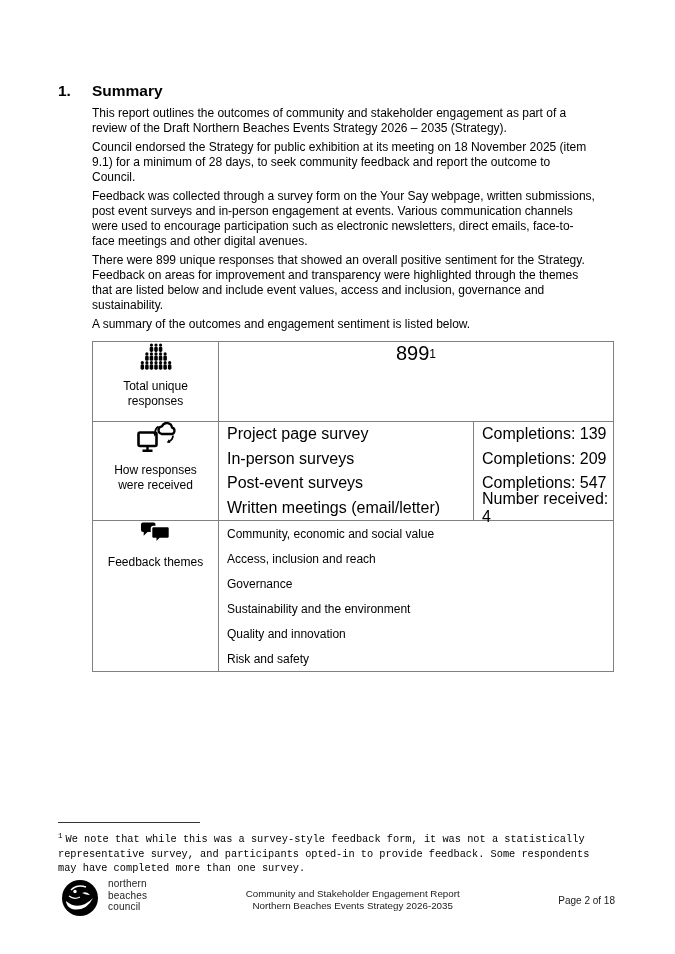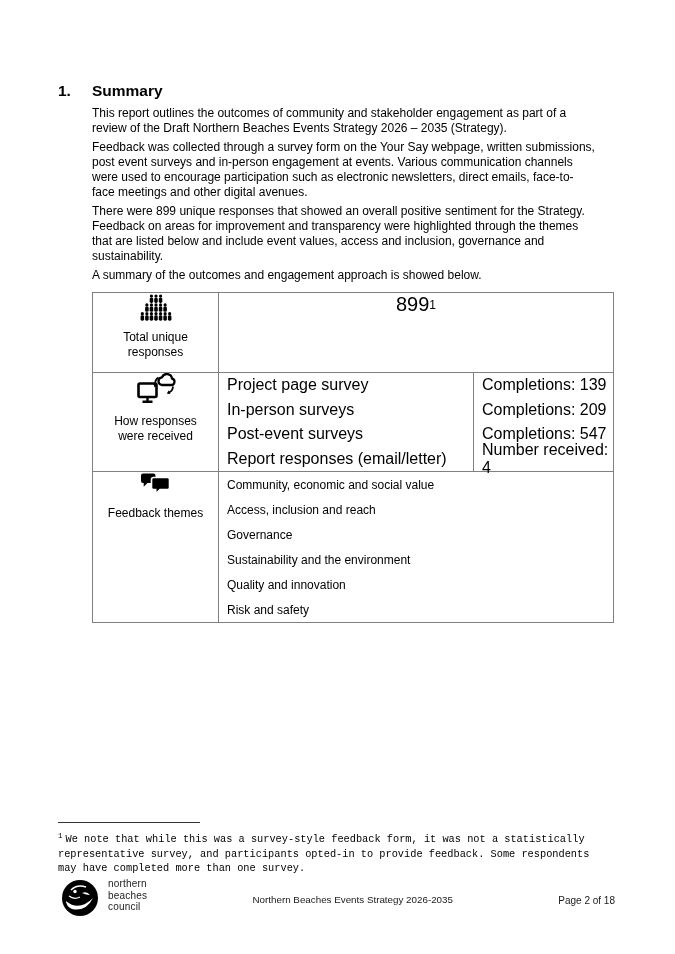"Council endorsed the Strategy for" p.body-p { html: none -> <p>Council endorsed the Strategy for public exhibition at its meeting on 18 November 2025 (item 9.1) for a minimum of 28 days, to seek community feedback and report the outcome to Council.</p> }
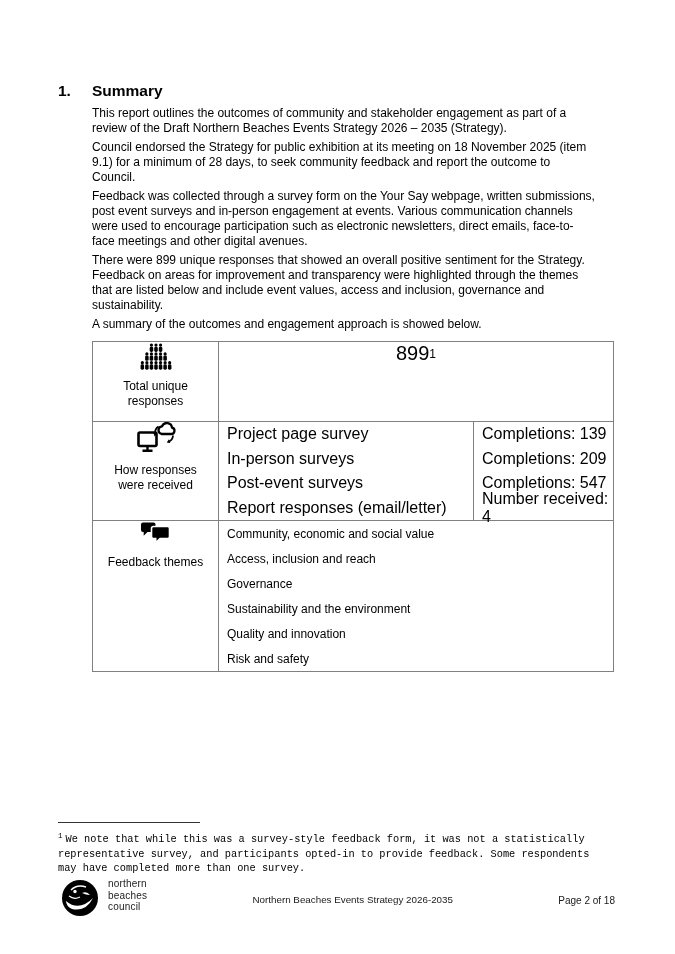"A summary of the outcomes" p.body-p { text: approach is showed -> sentiment is listed }
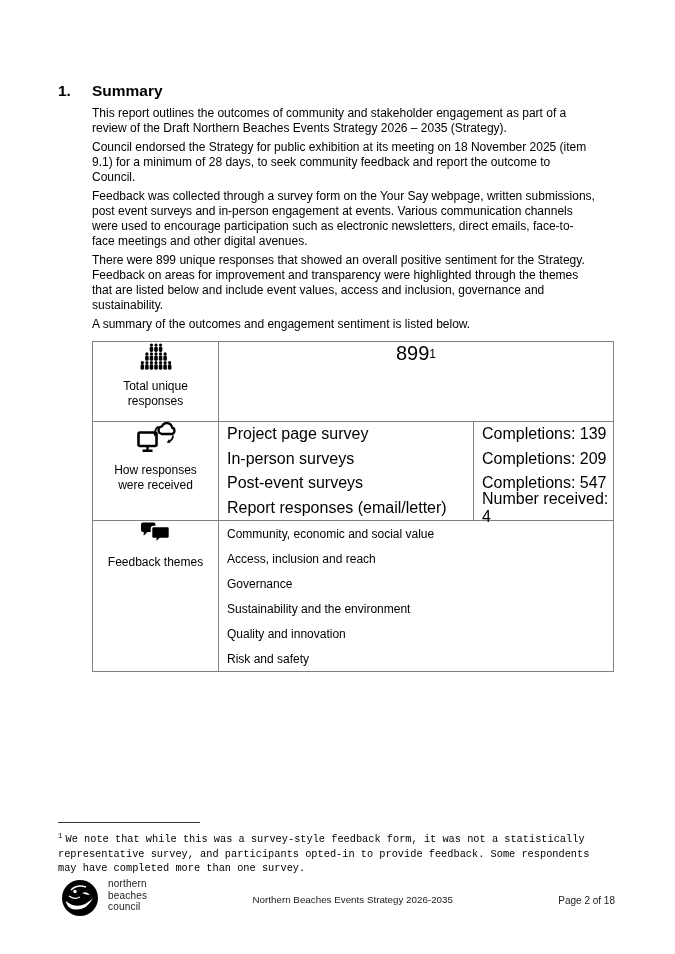"Report responses (email/letter)" div.line-245 { text: Report responses -> Written meetings }
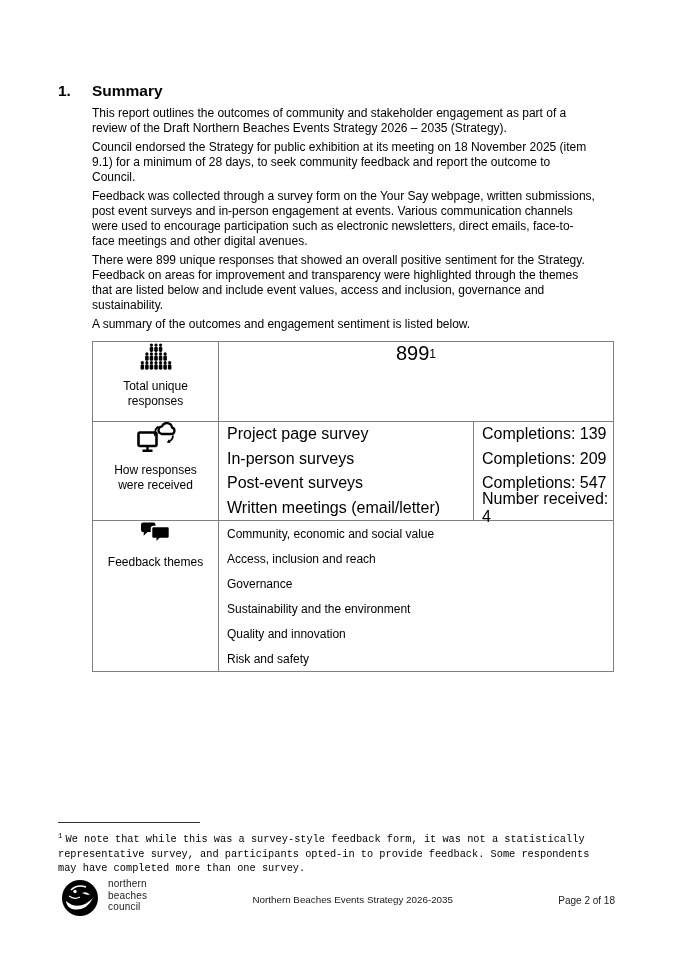"Community and Stakeholder Engagement" div { html: none -> <div>Community and Stakeholder Engagement Report</div> }
